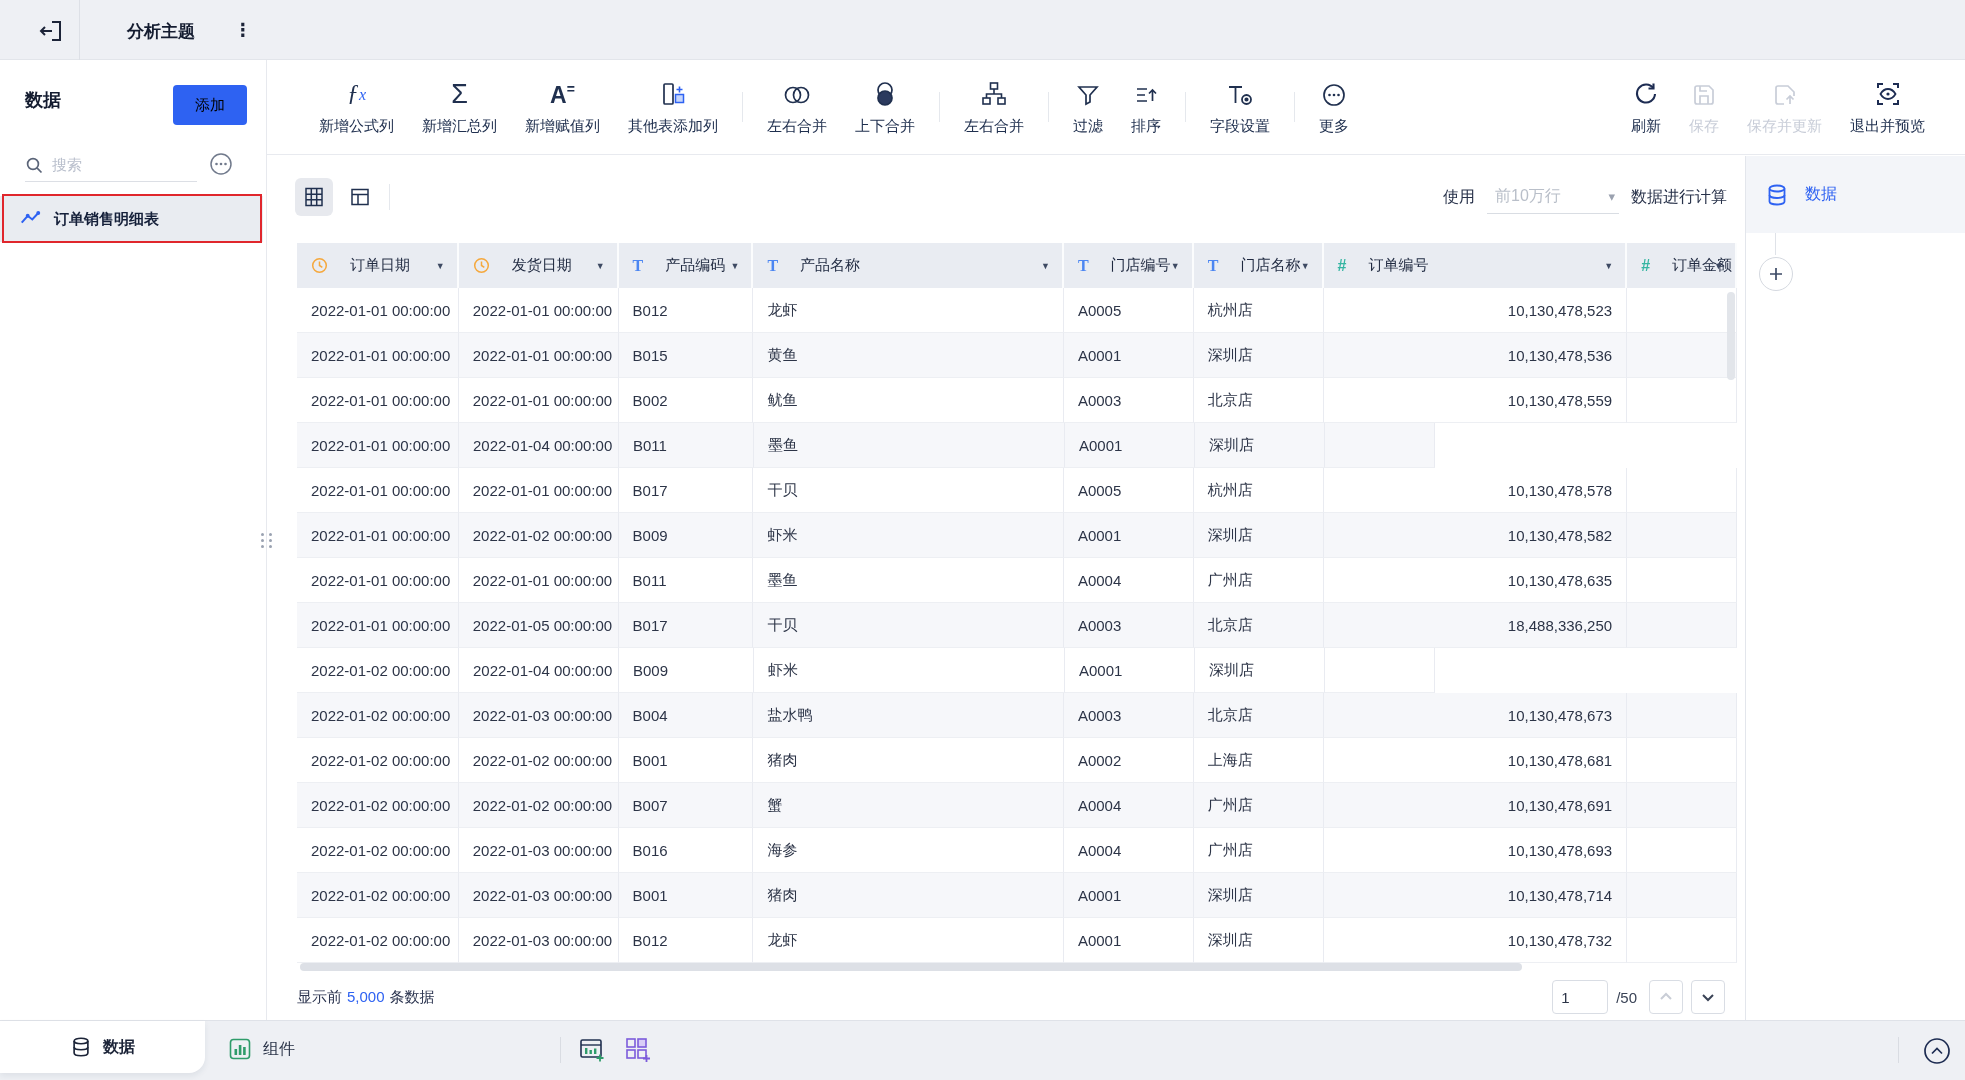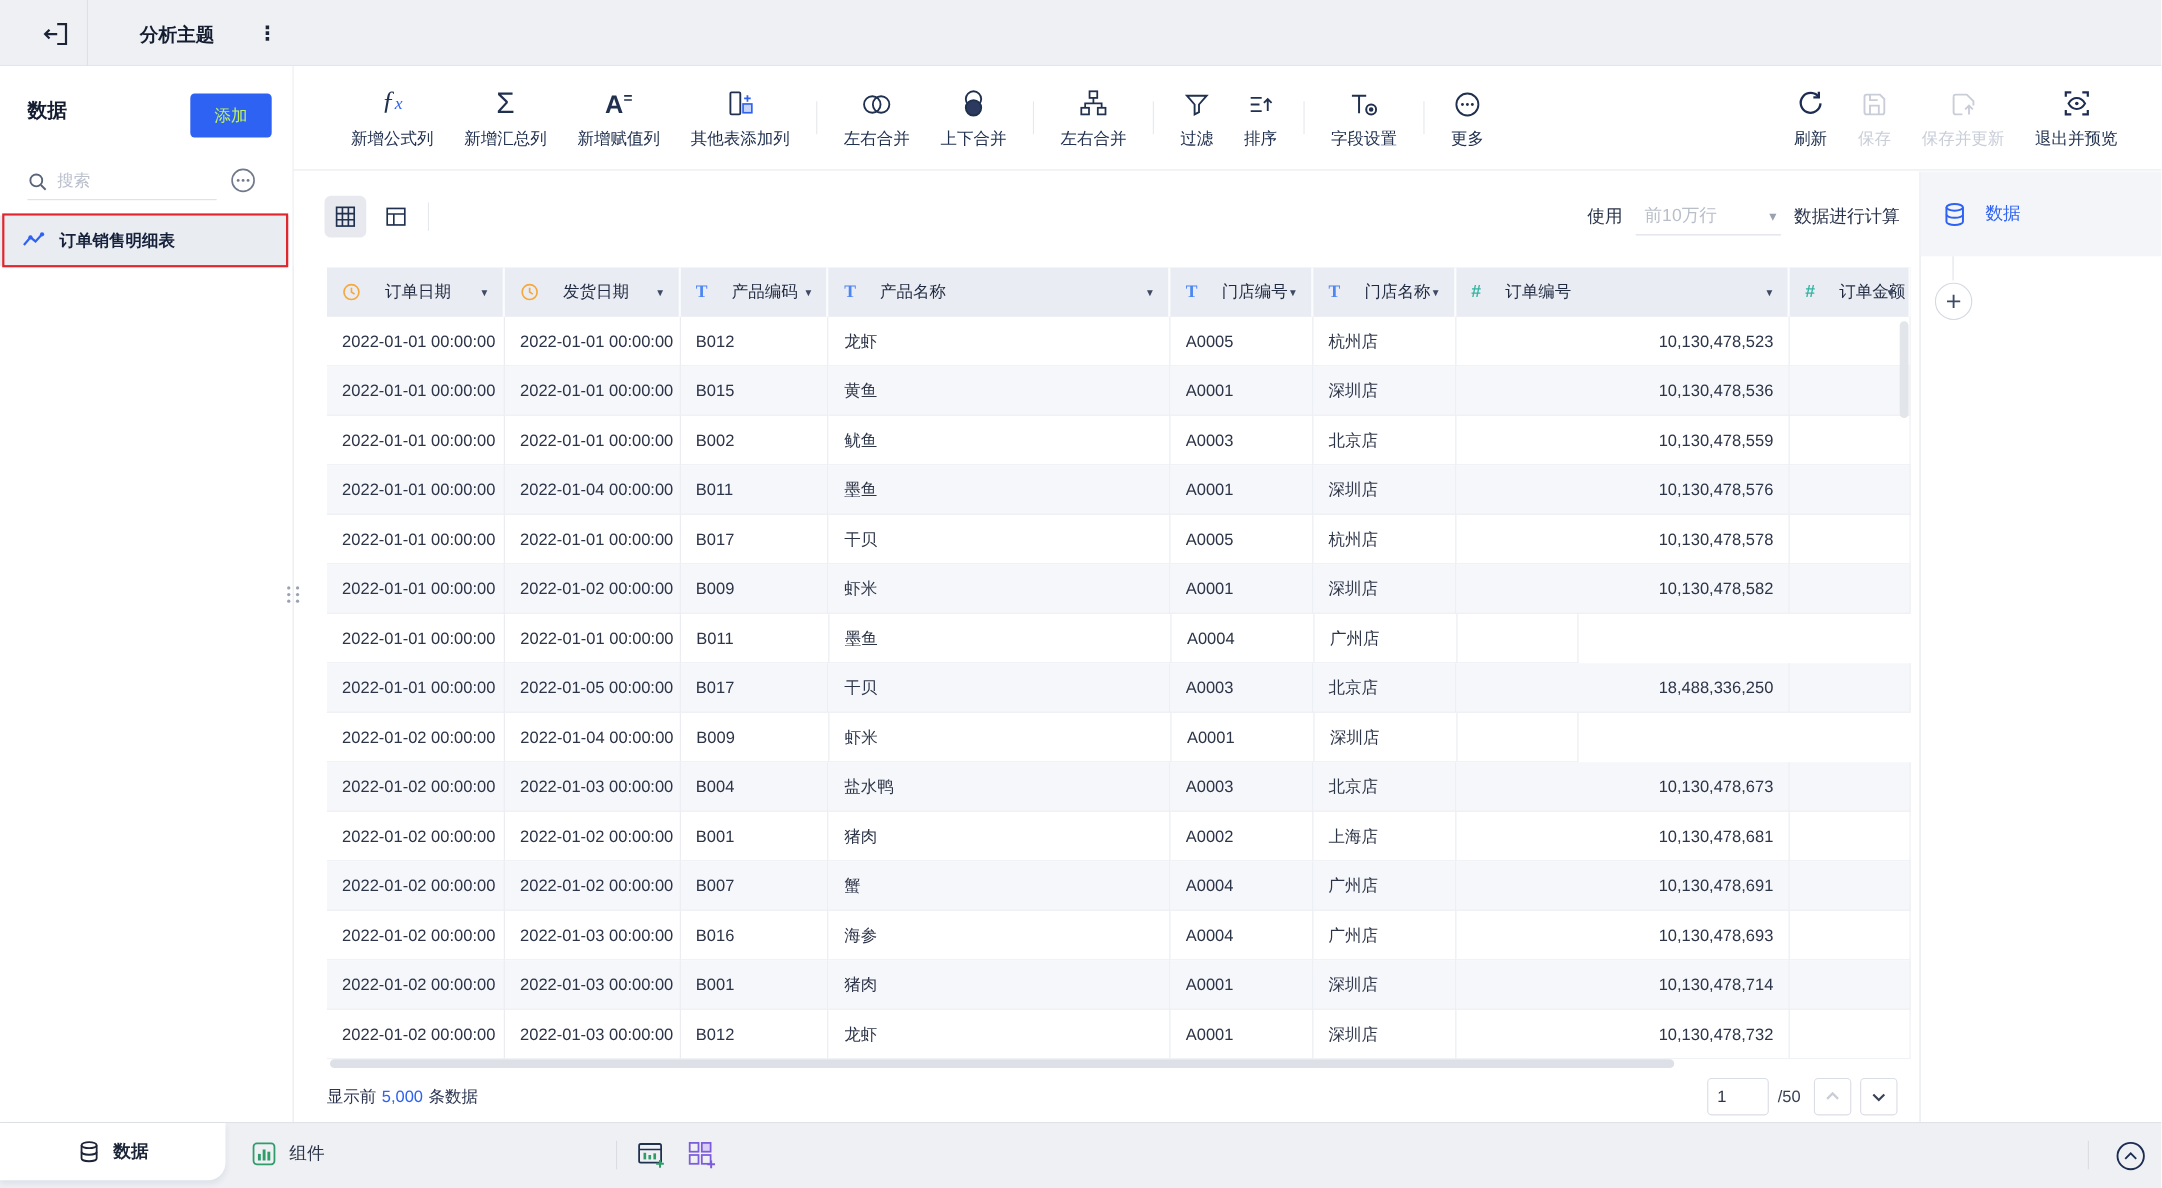"添加" .sb-add { color: #bef264 -> #000000 }
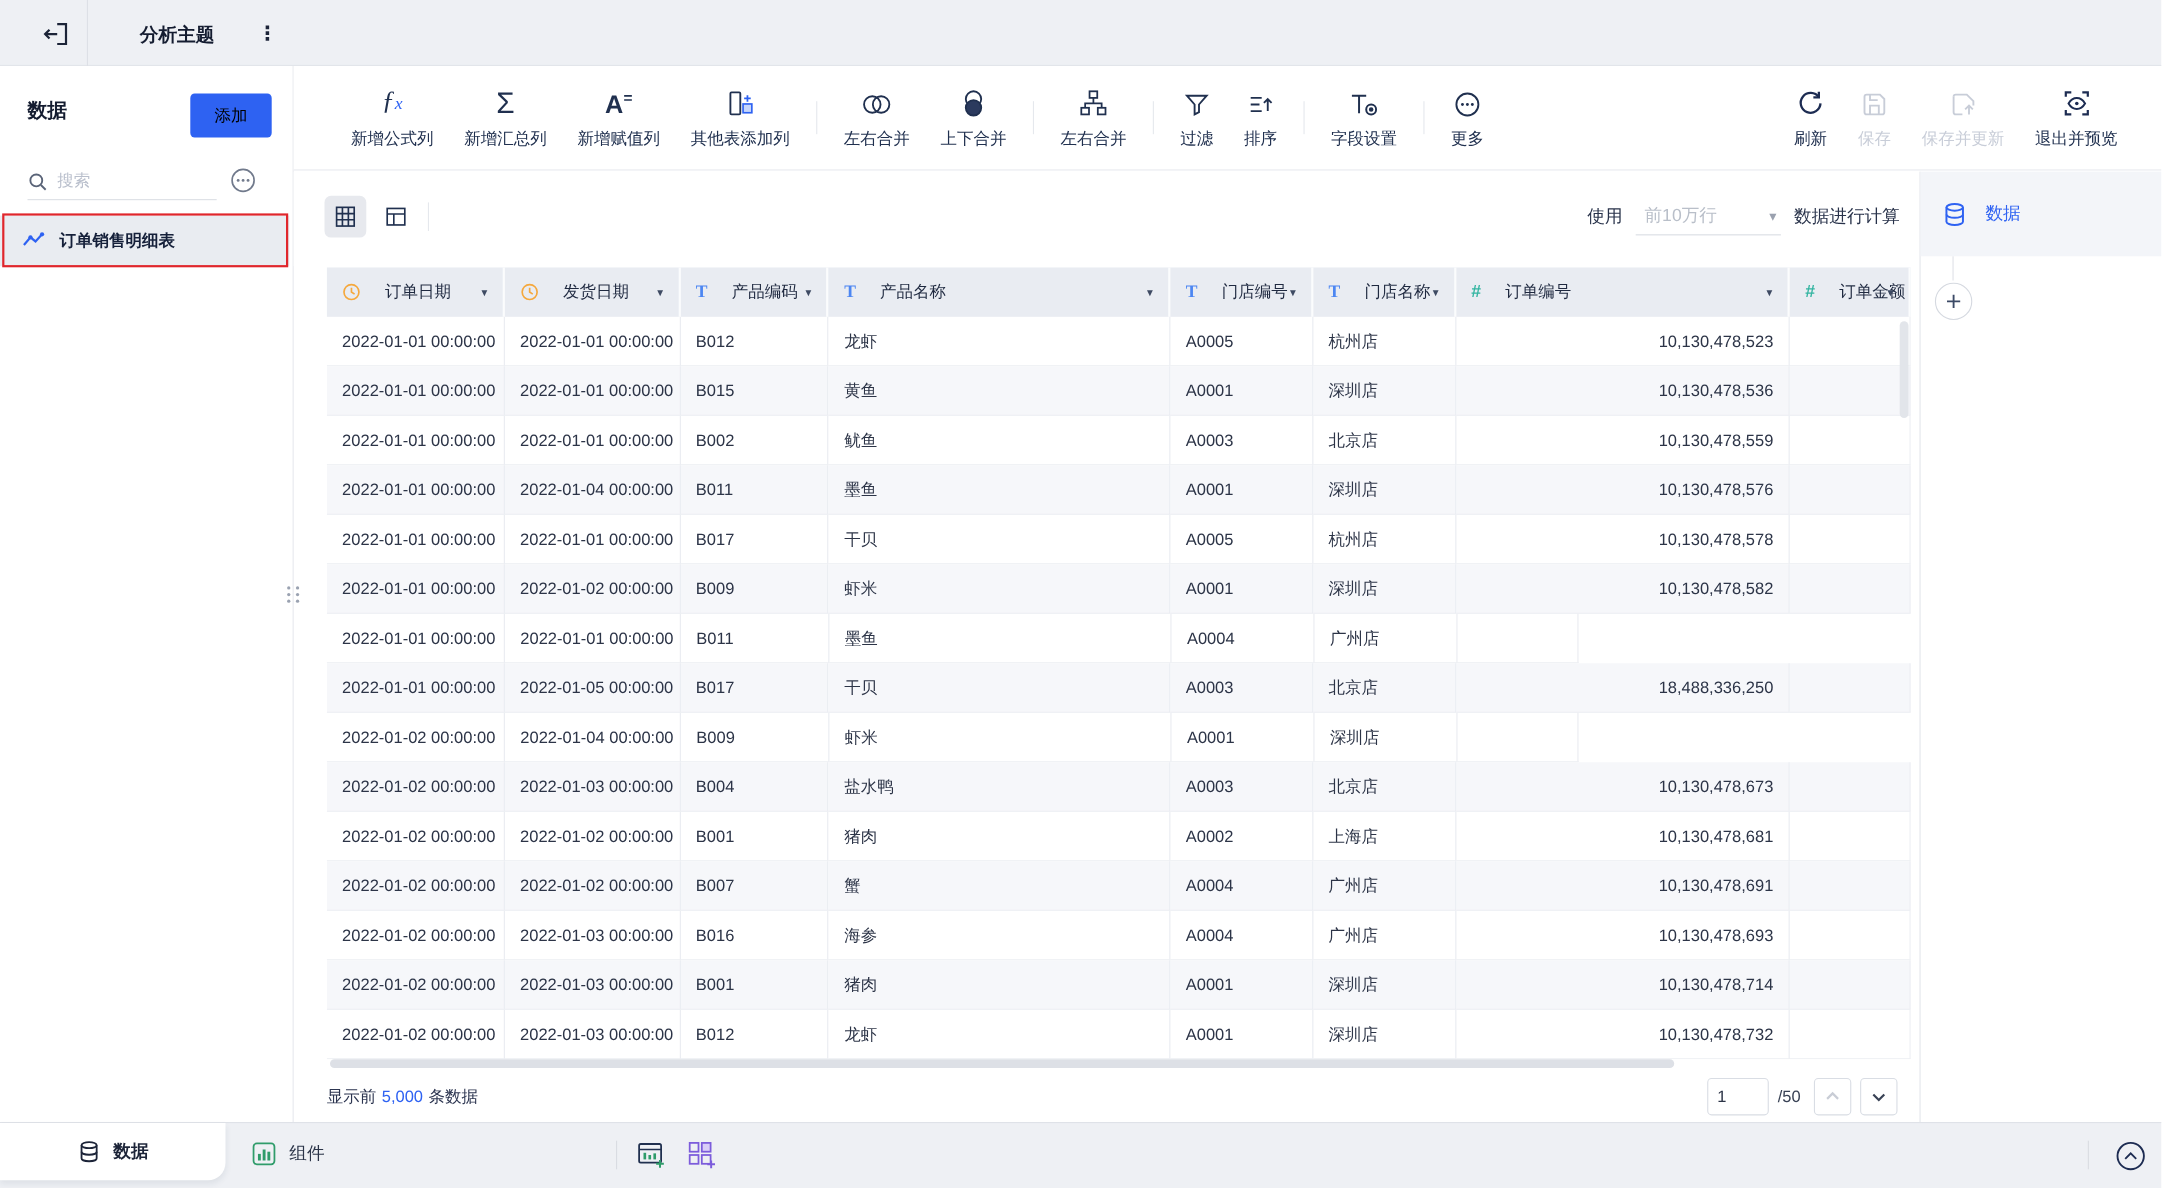"10,130,478,576" div.dcell { html: <div>10,130,478,576</div> -> none }
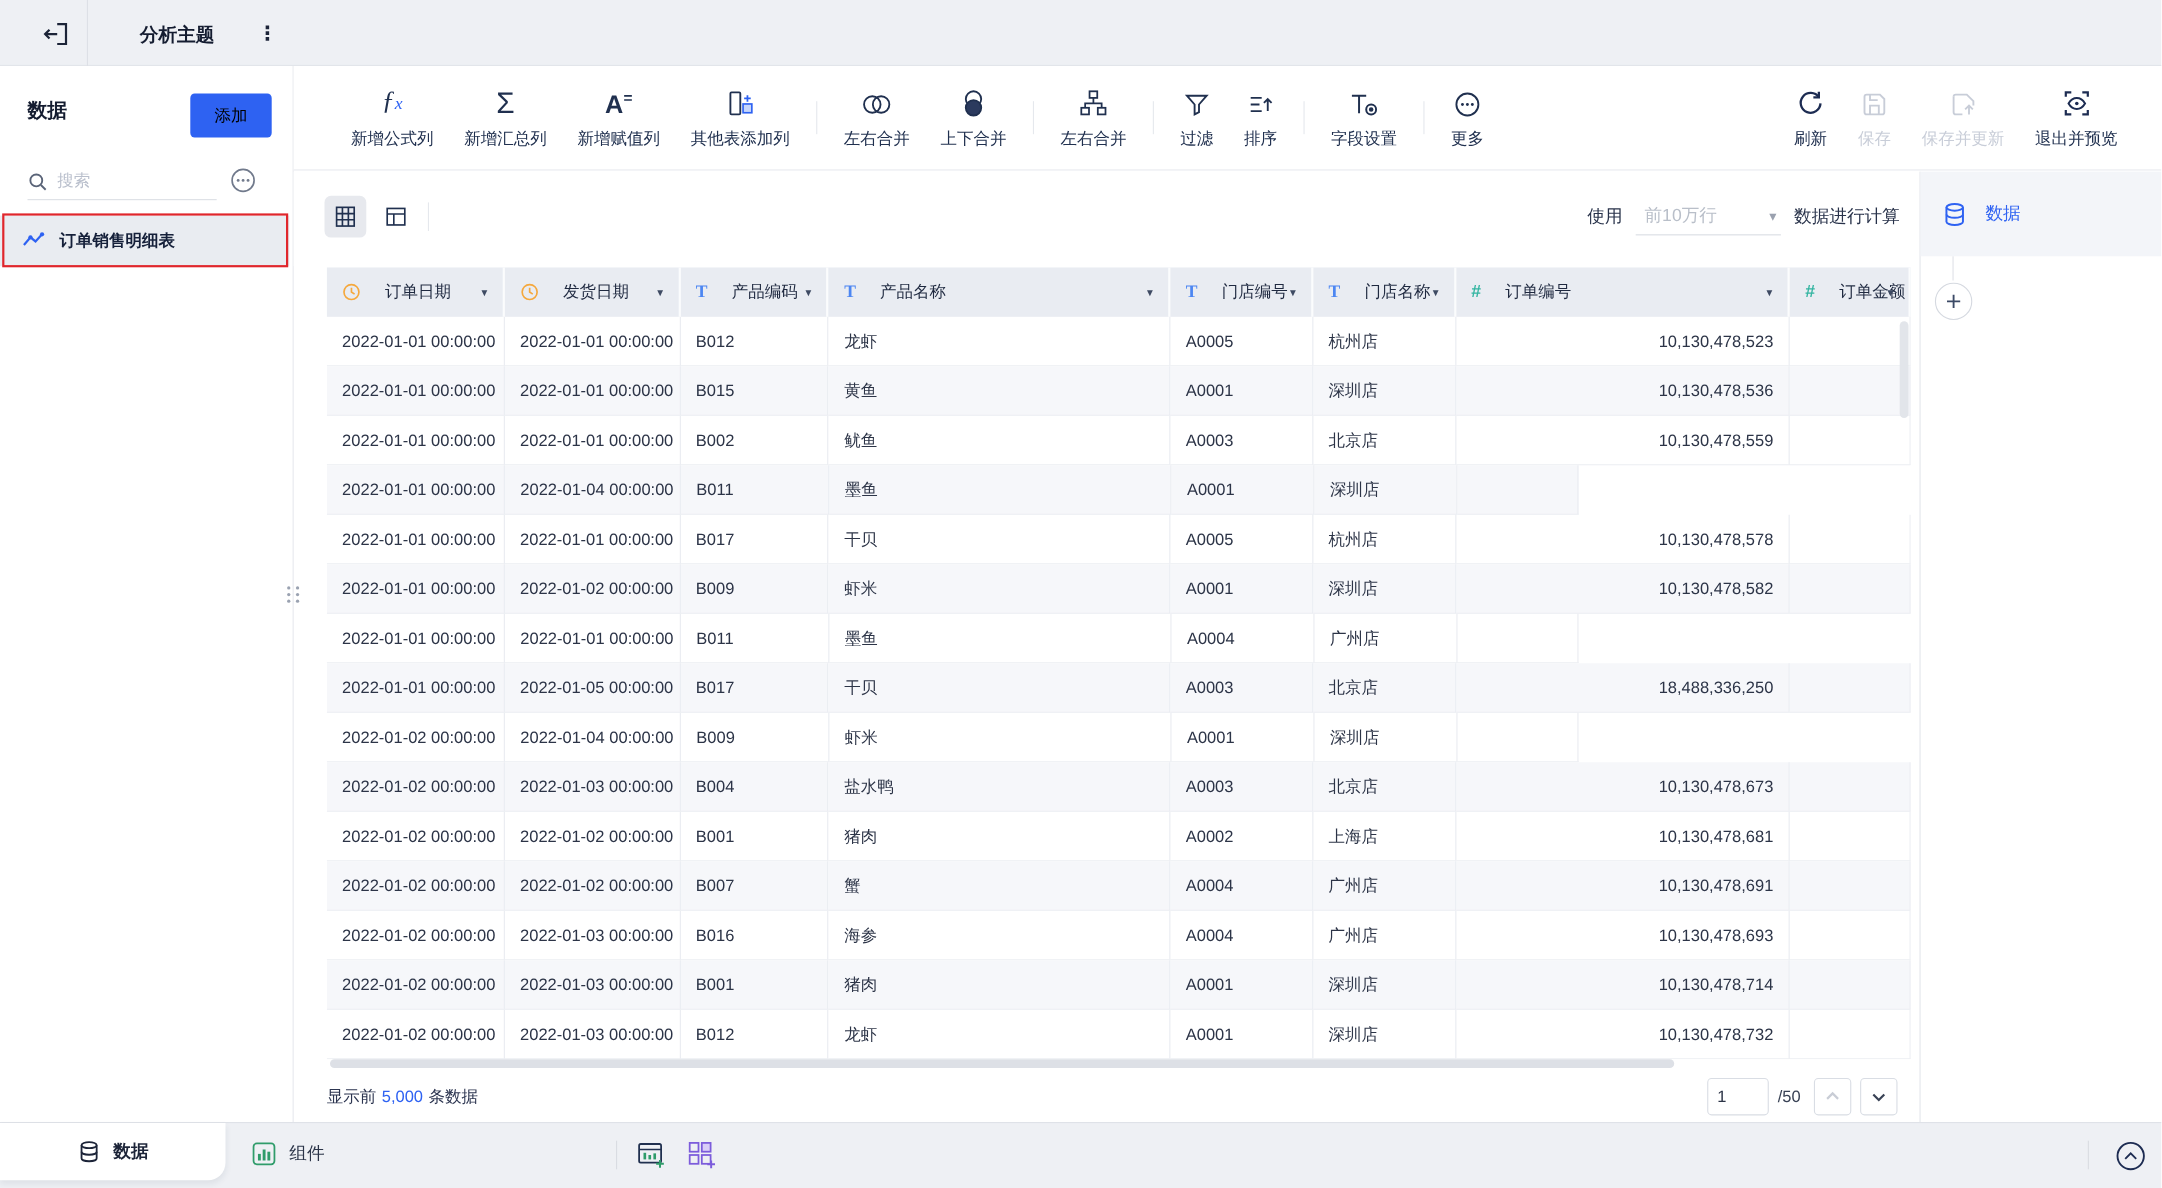"10,130,478,635" div.dcell { html: none -> <div>10,130,478,635</div> }
